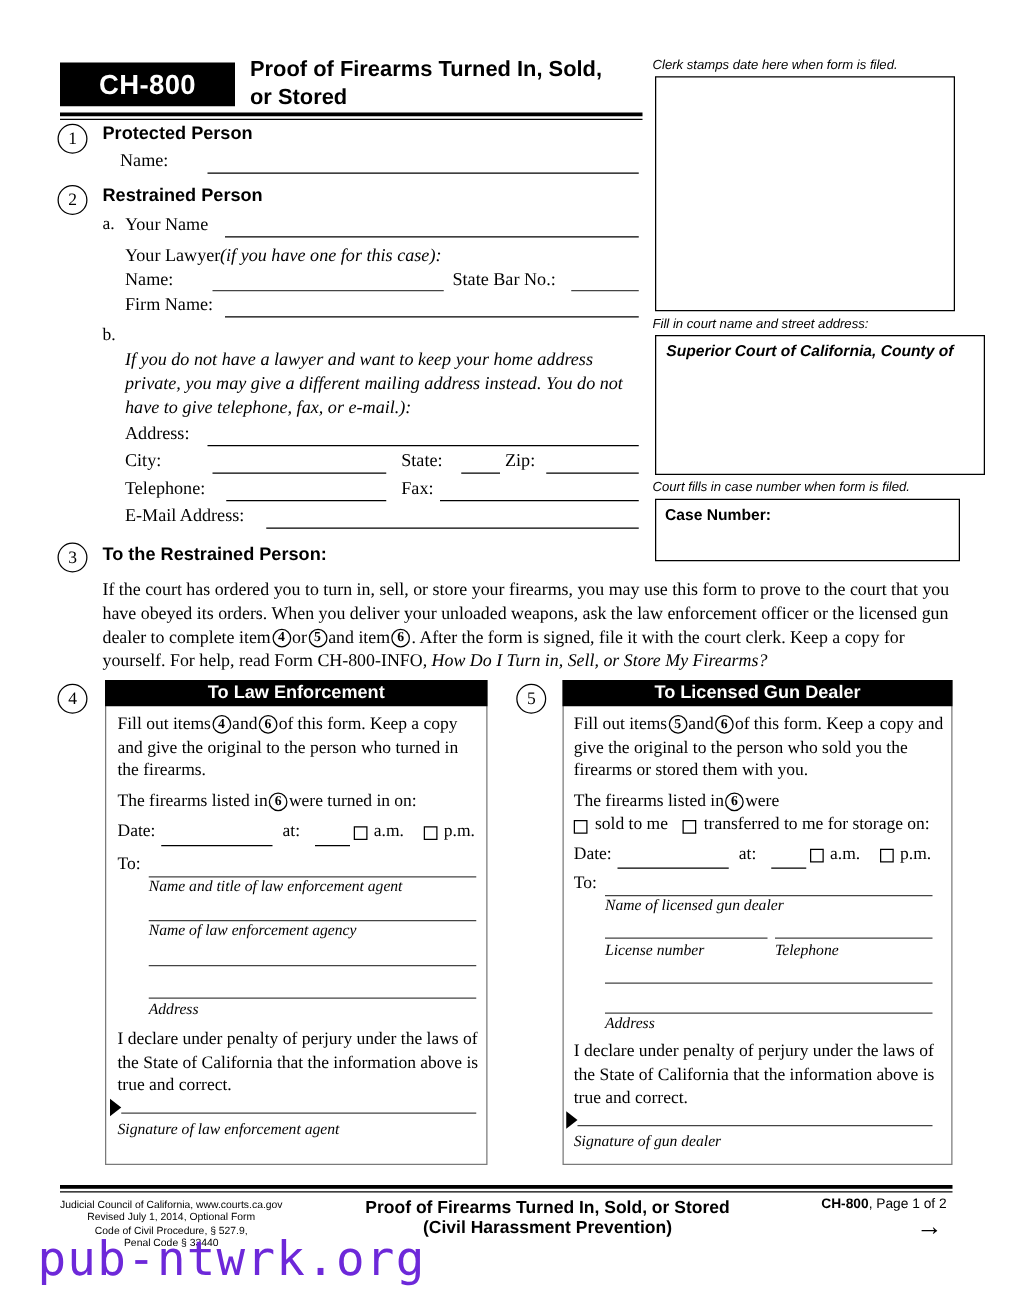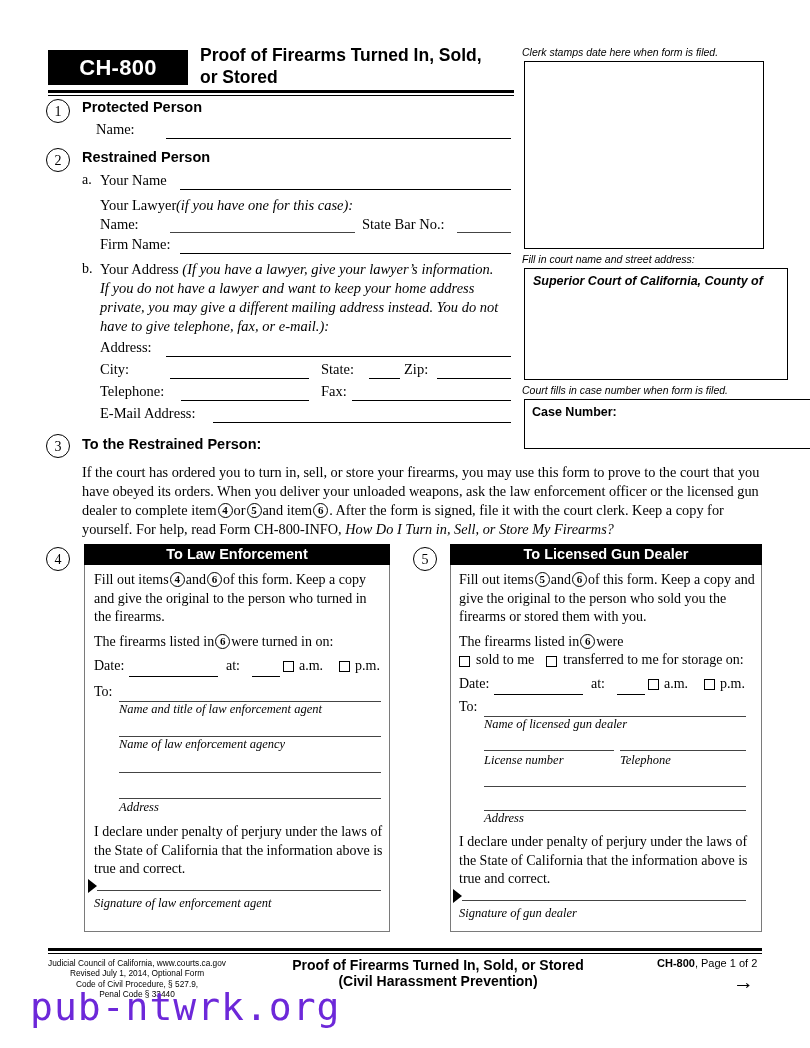"Your Address (If you have" div.lbl { html: <div> <span>Your Address</span> <span>(If you have a lawyer, give your lawyer’s information.</span> </div> -> none }
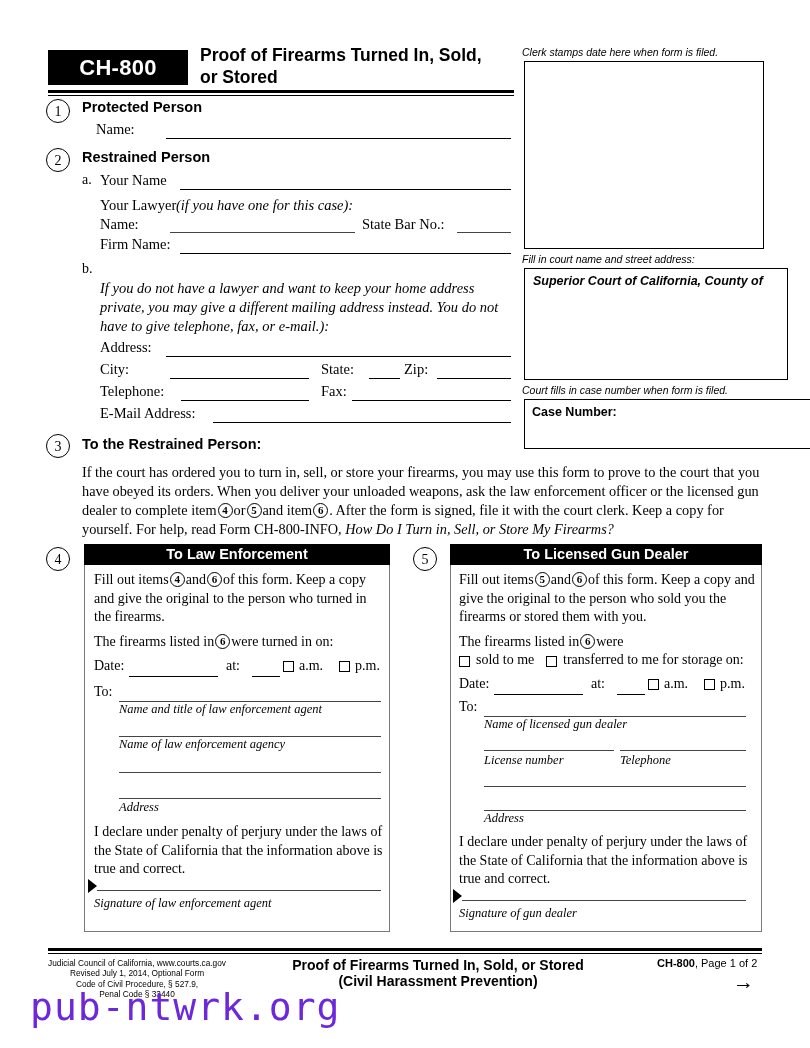"Case Number:" div.boxed { width: 287px -> 244px }
